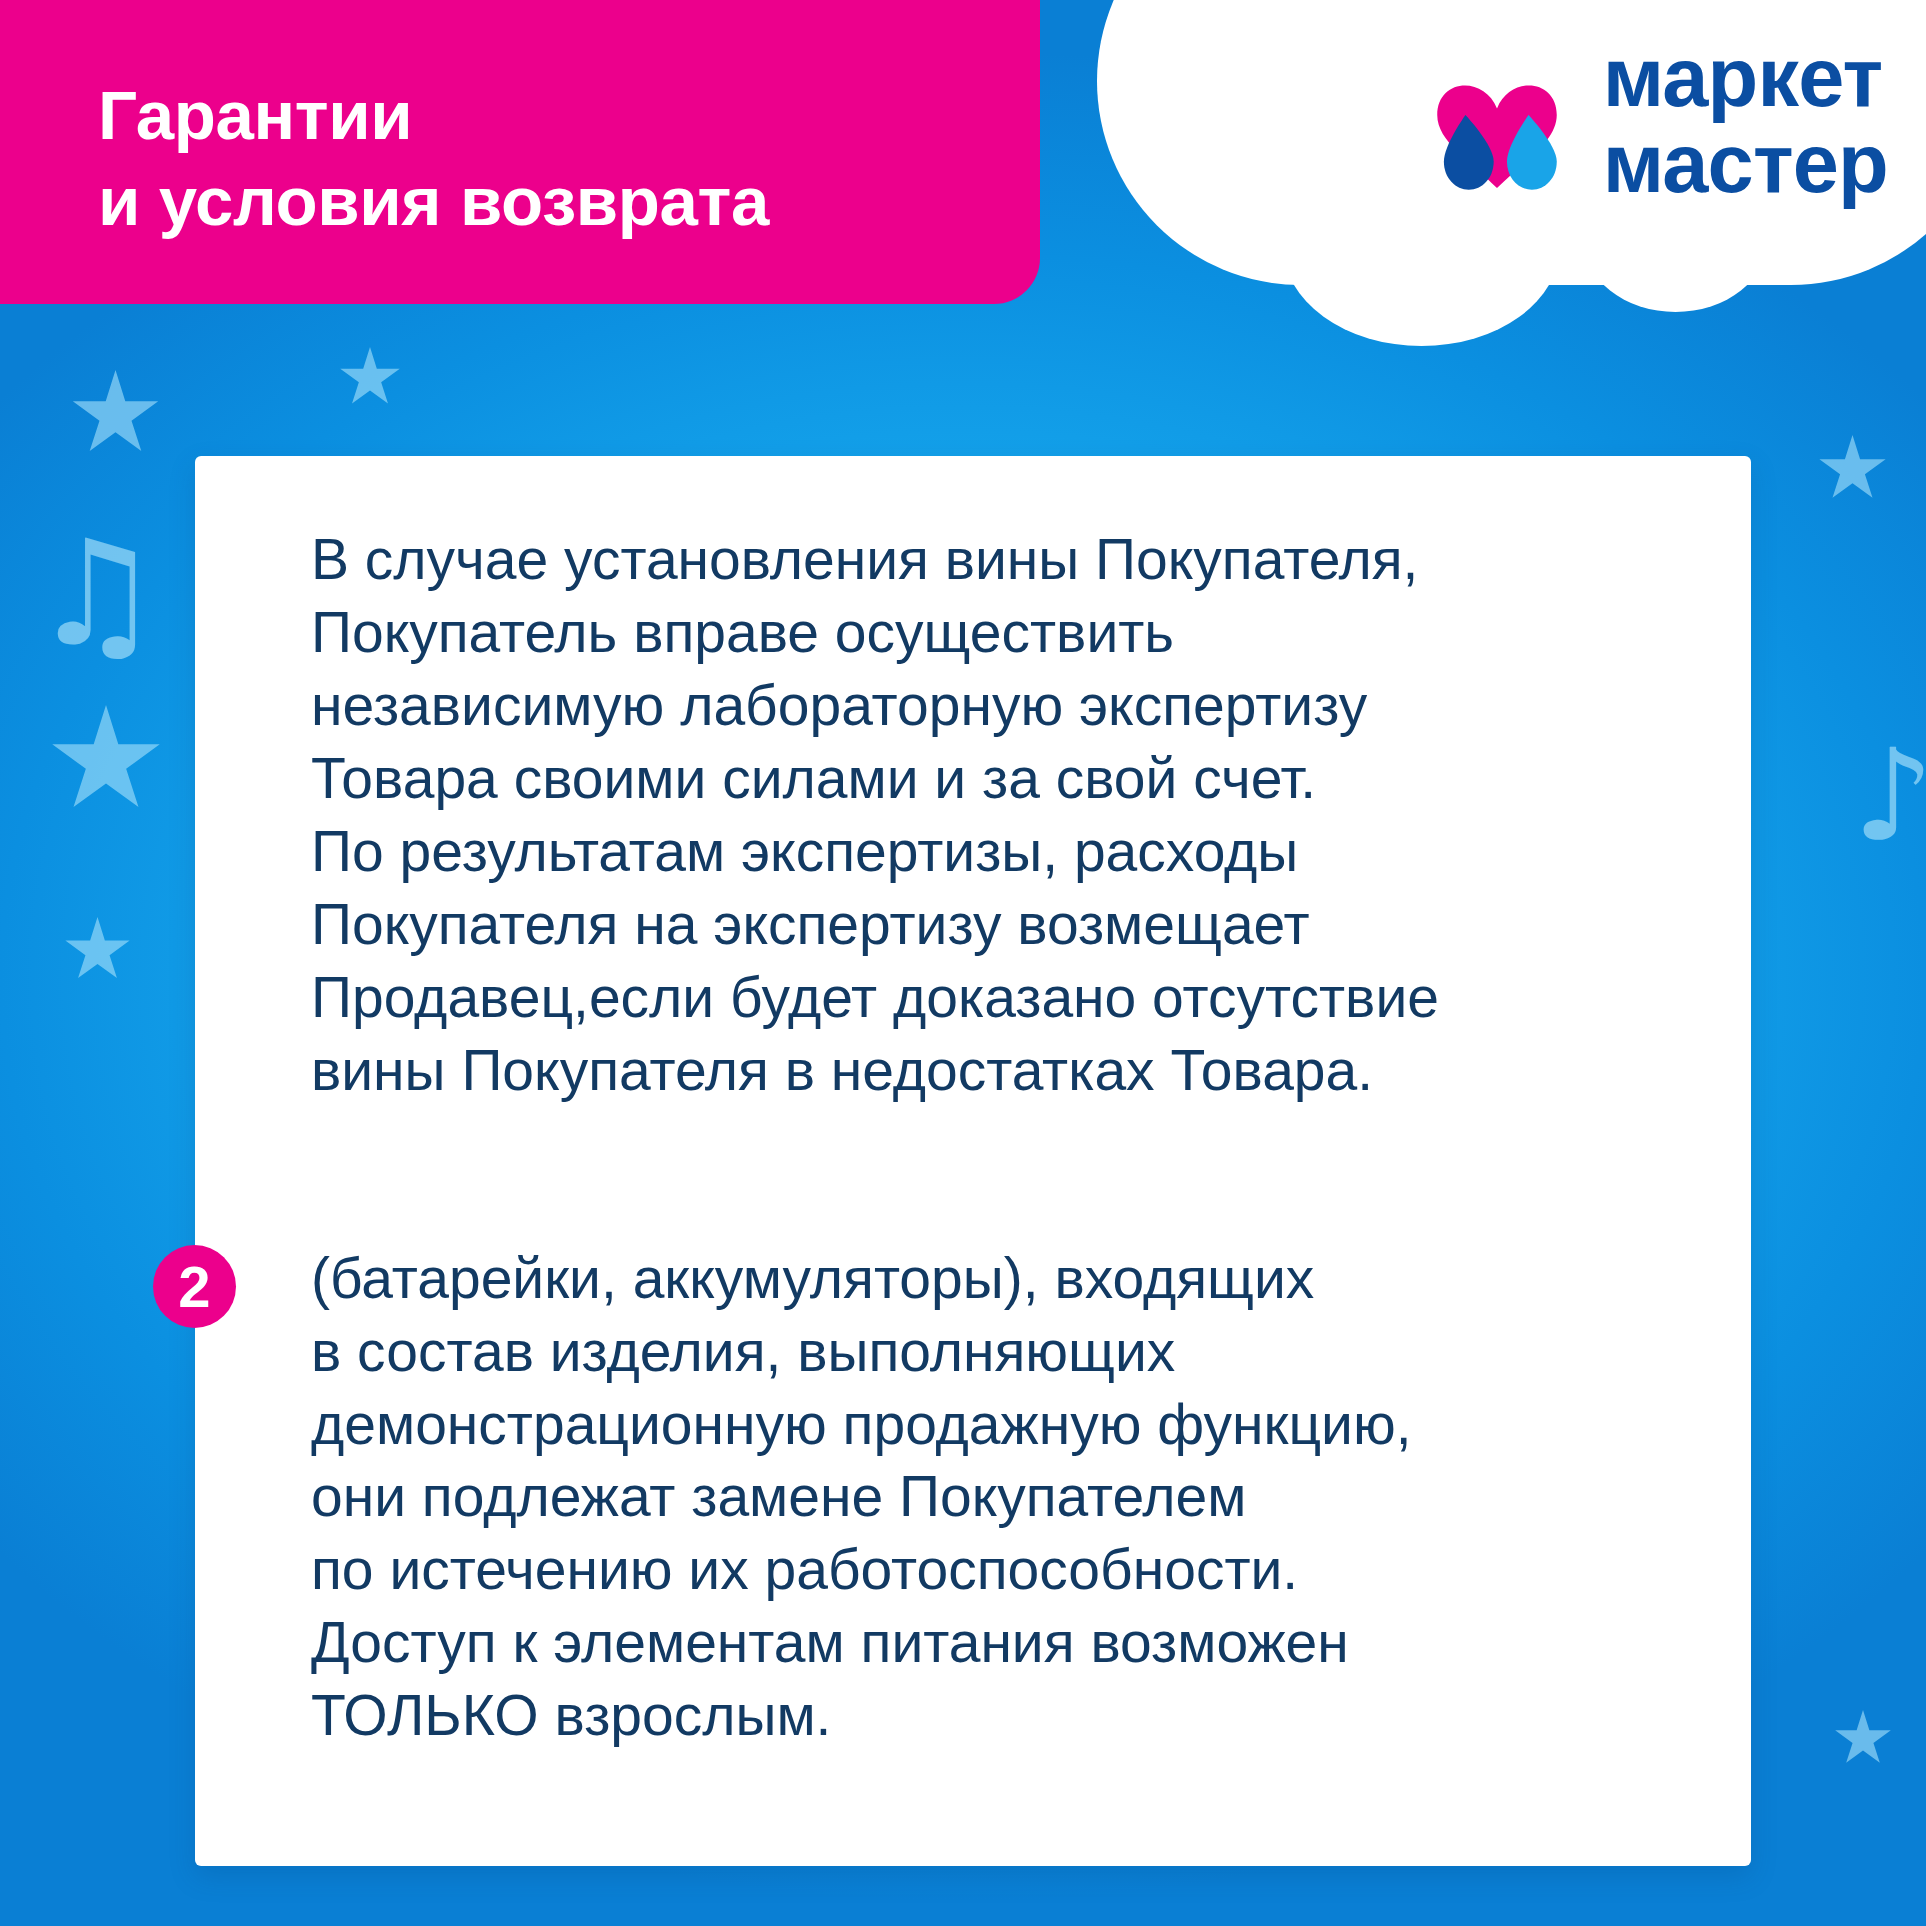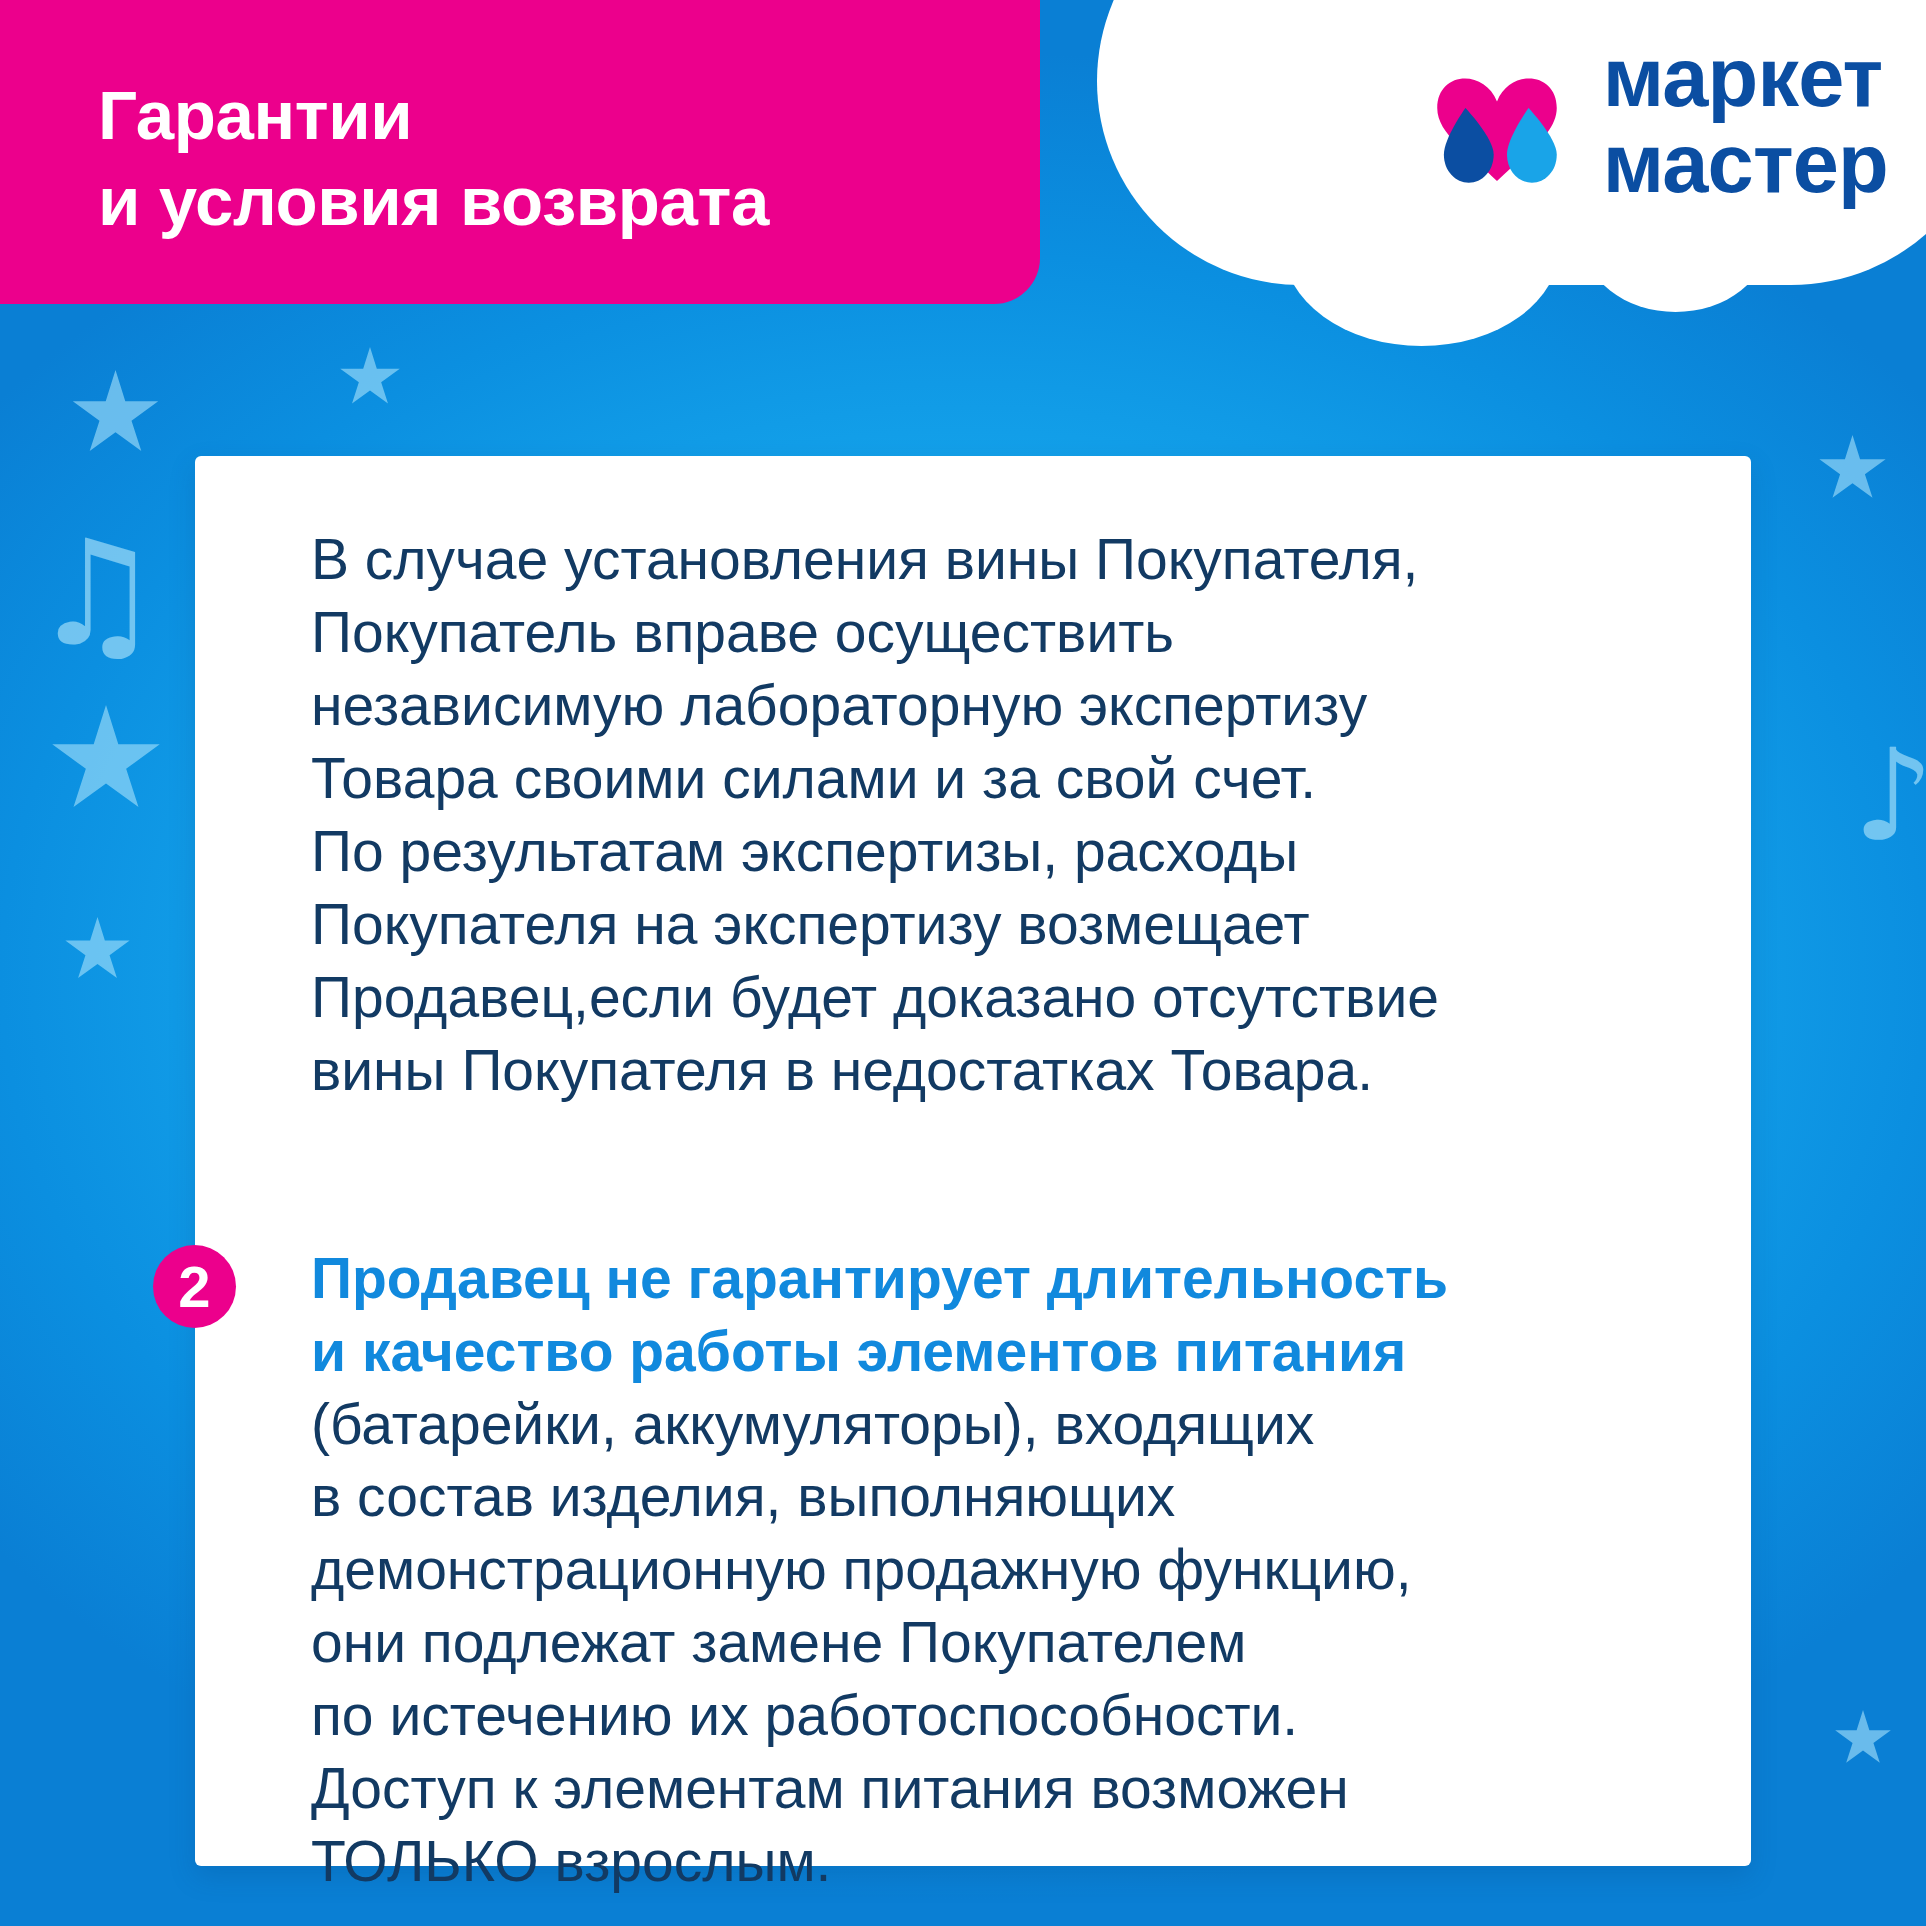"маркет" .logo-wrap { align-items: flex-start -> flex-end }
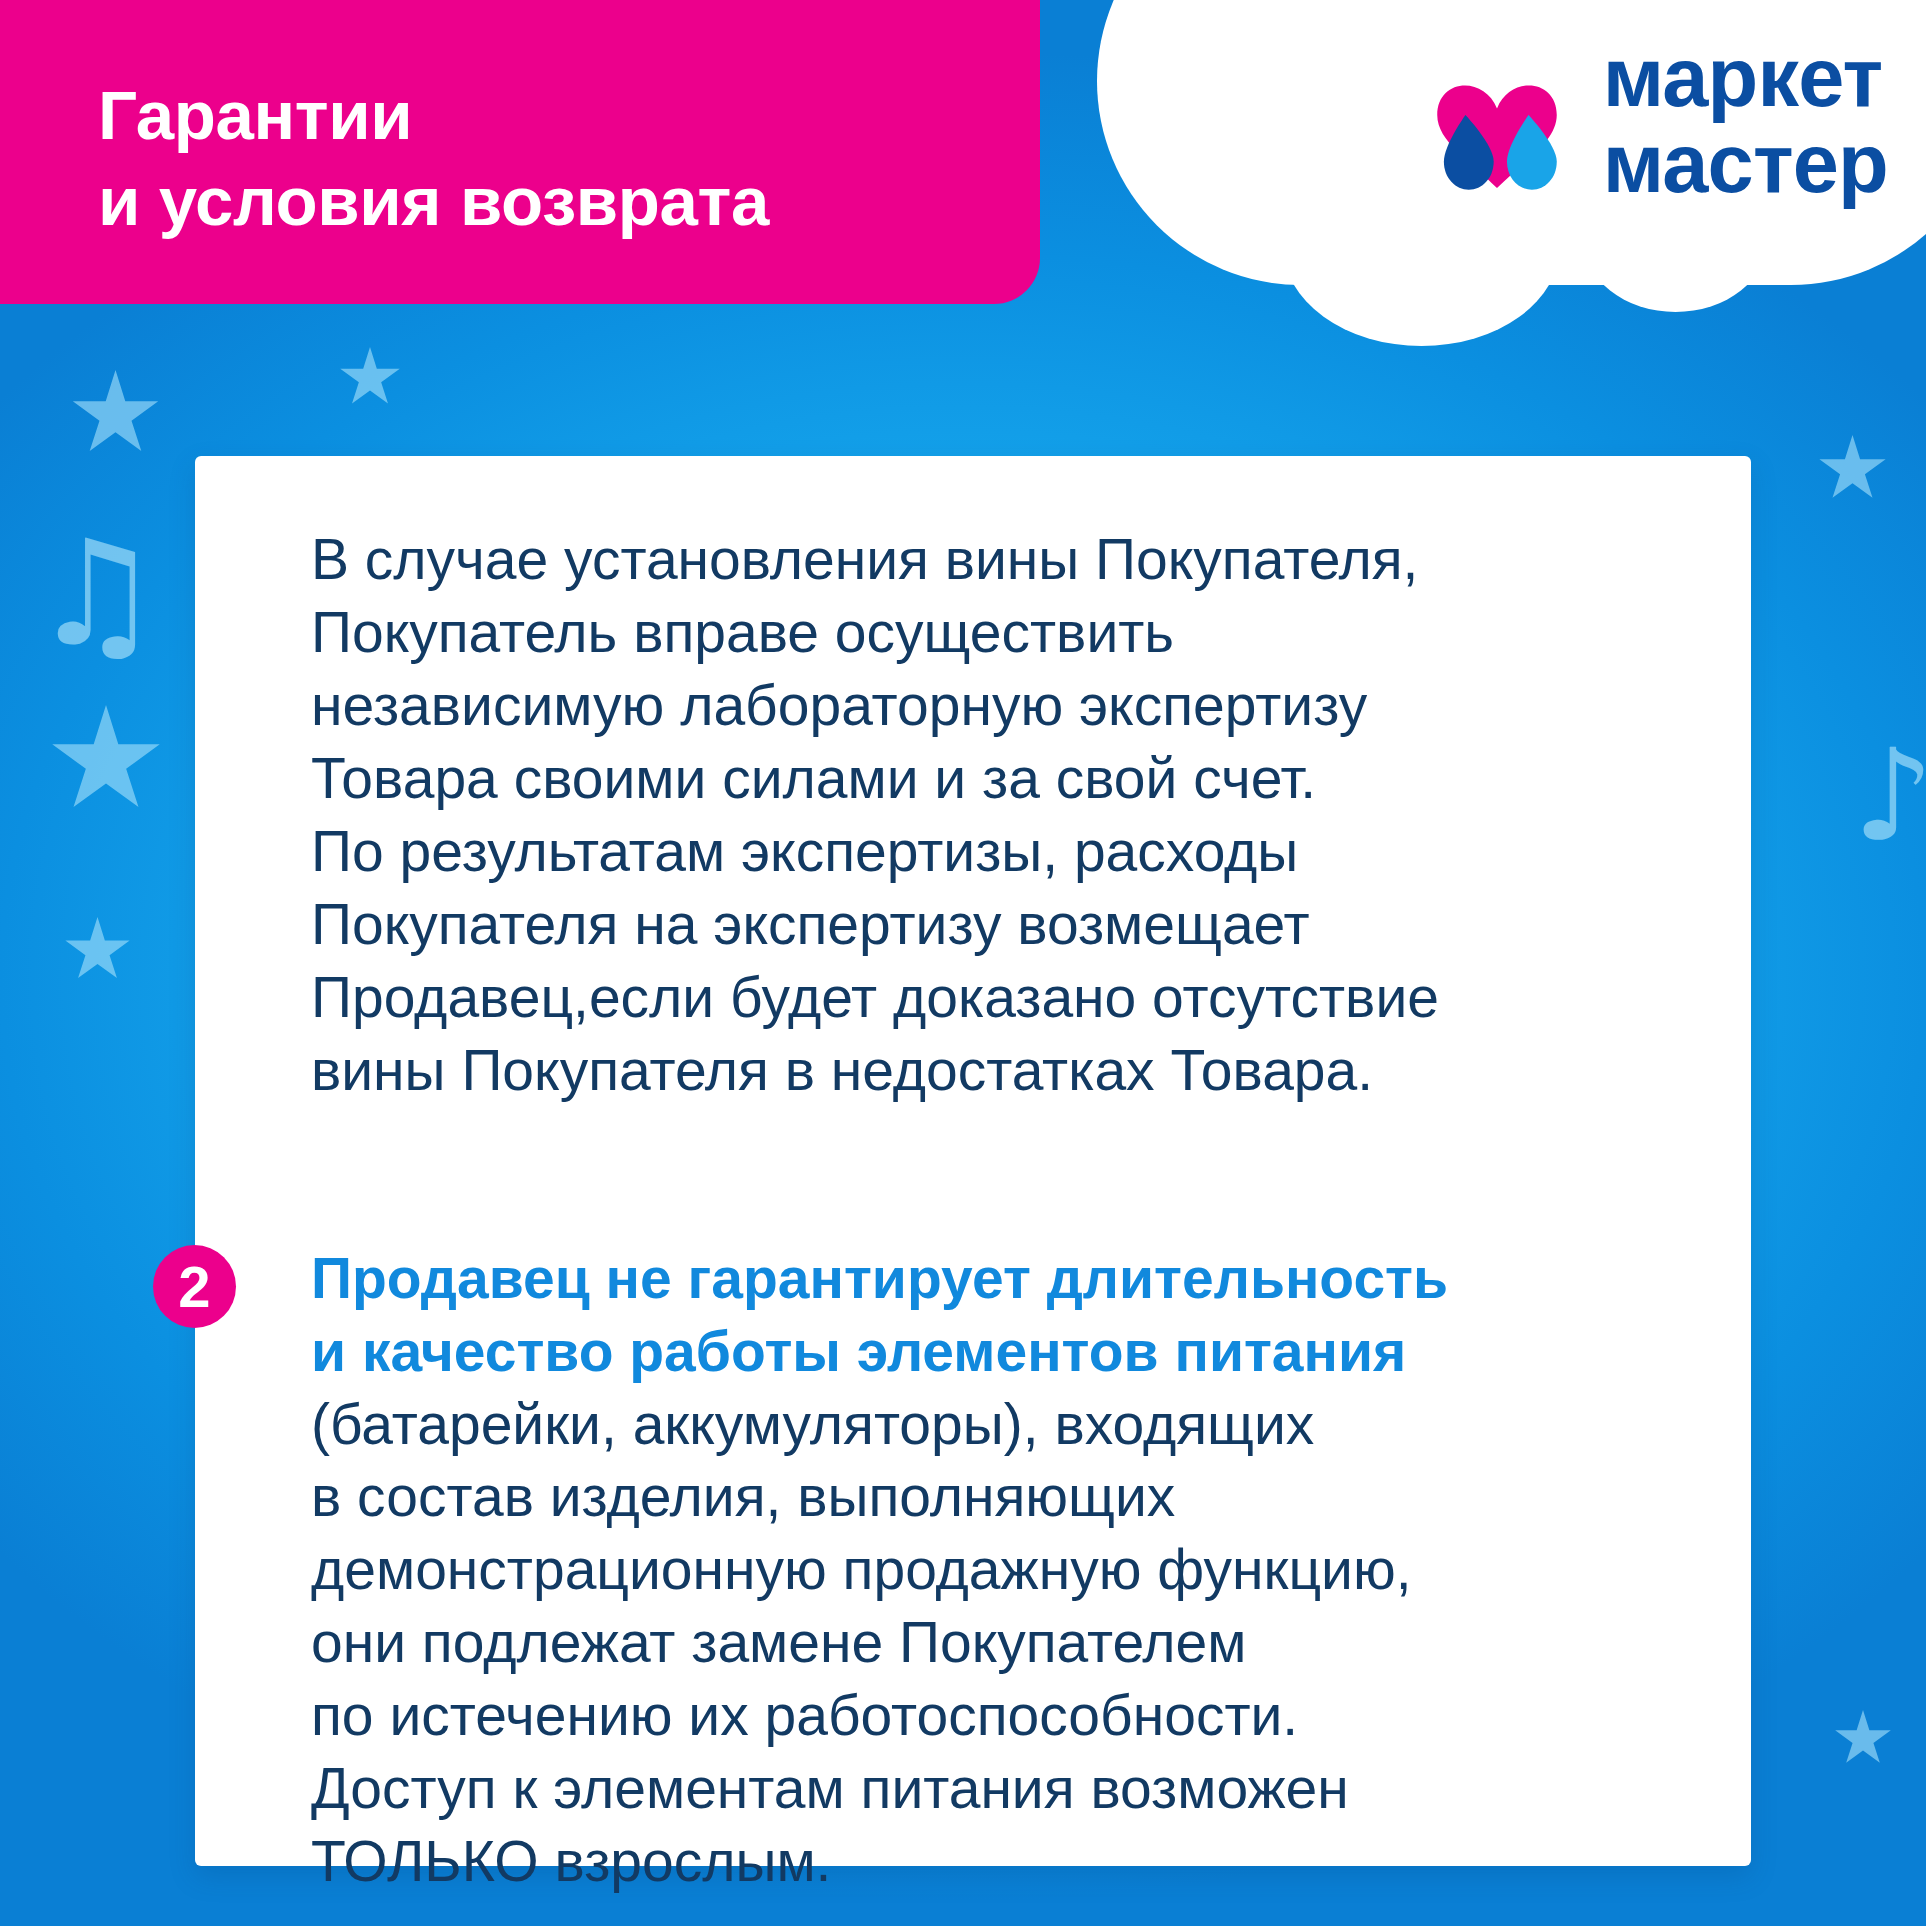"Продавец не гарантирует длительность" div.para-accent { html: <div>Продавец не гарантирует длительность и качество работы элементов питания</div> -> none }
